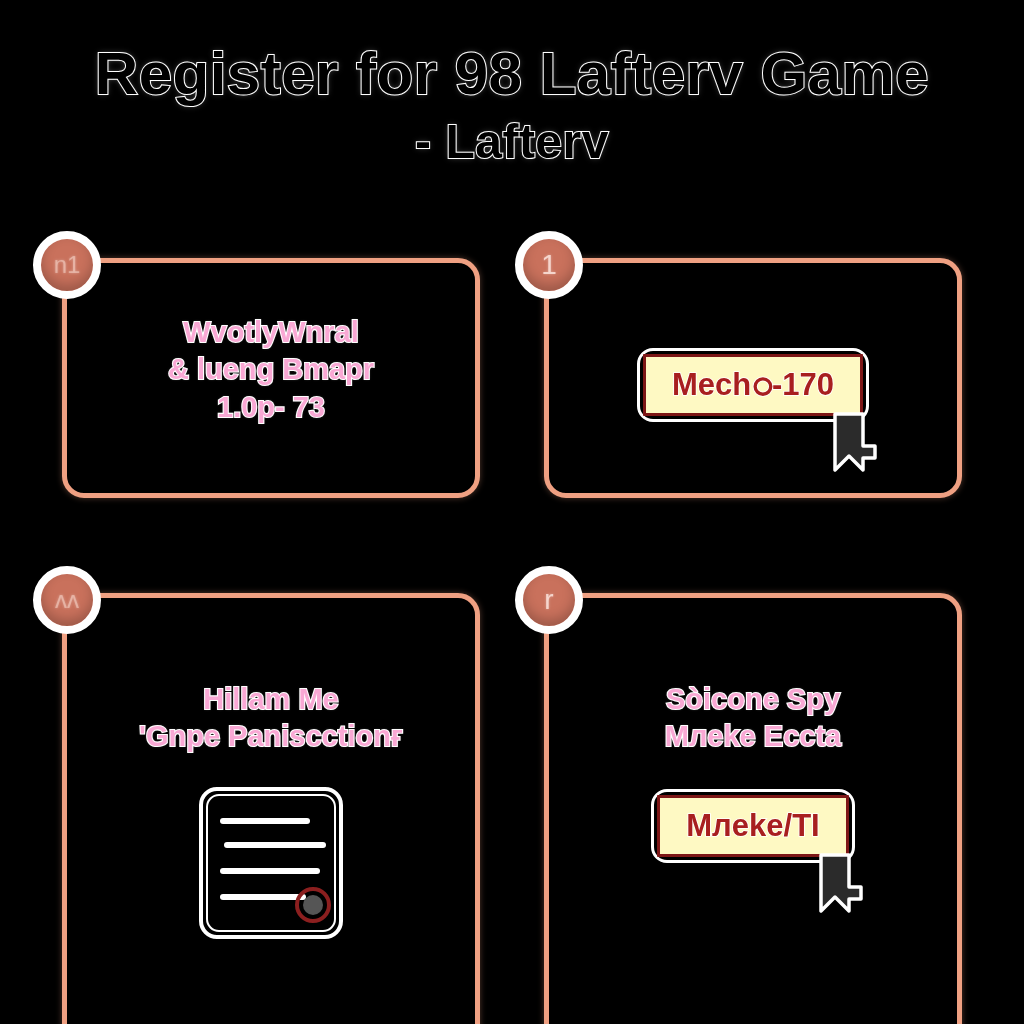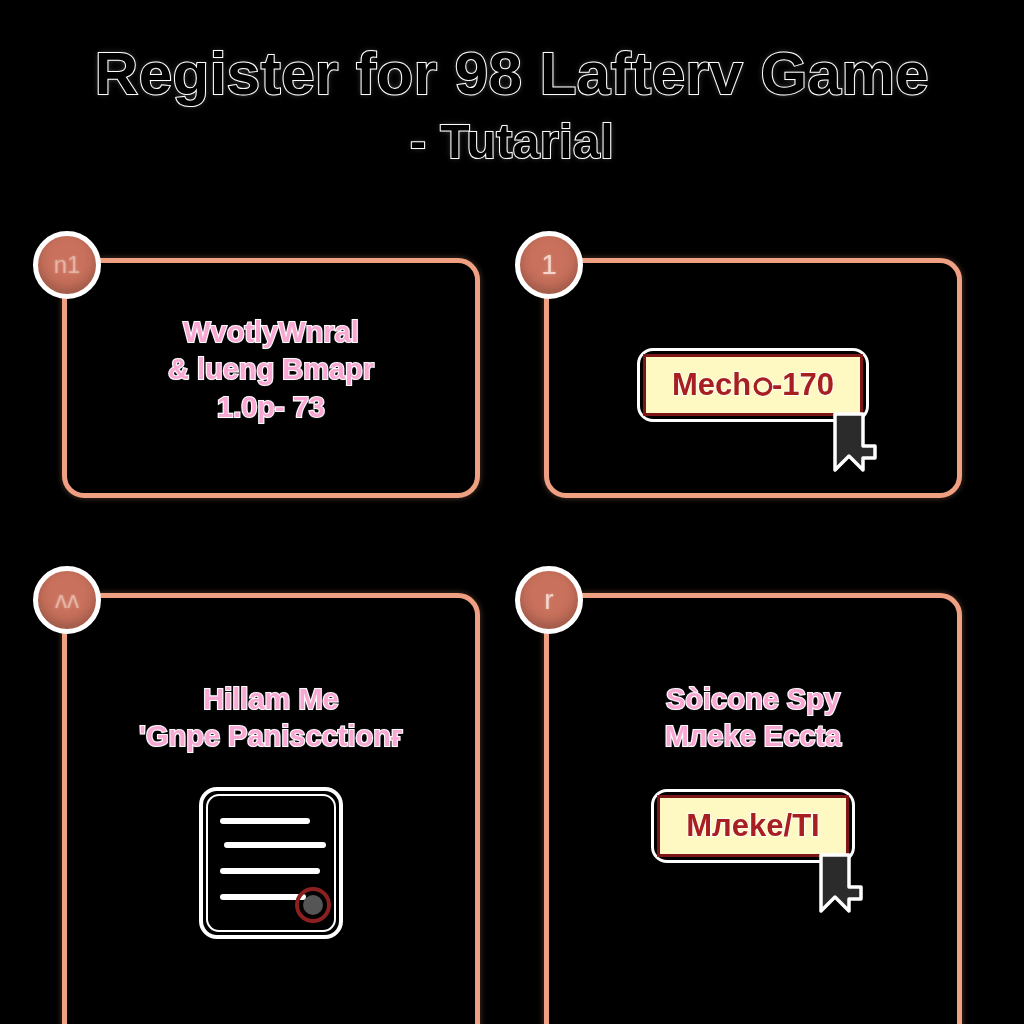"- Tutarial" div.title-line { text: Tutarial -> Lafterv }
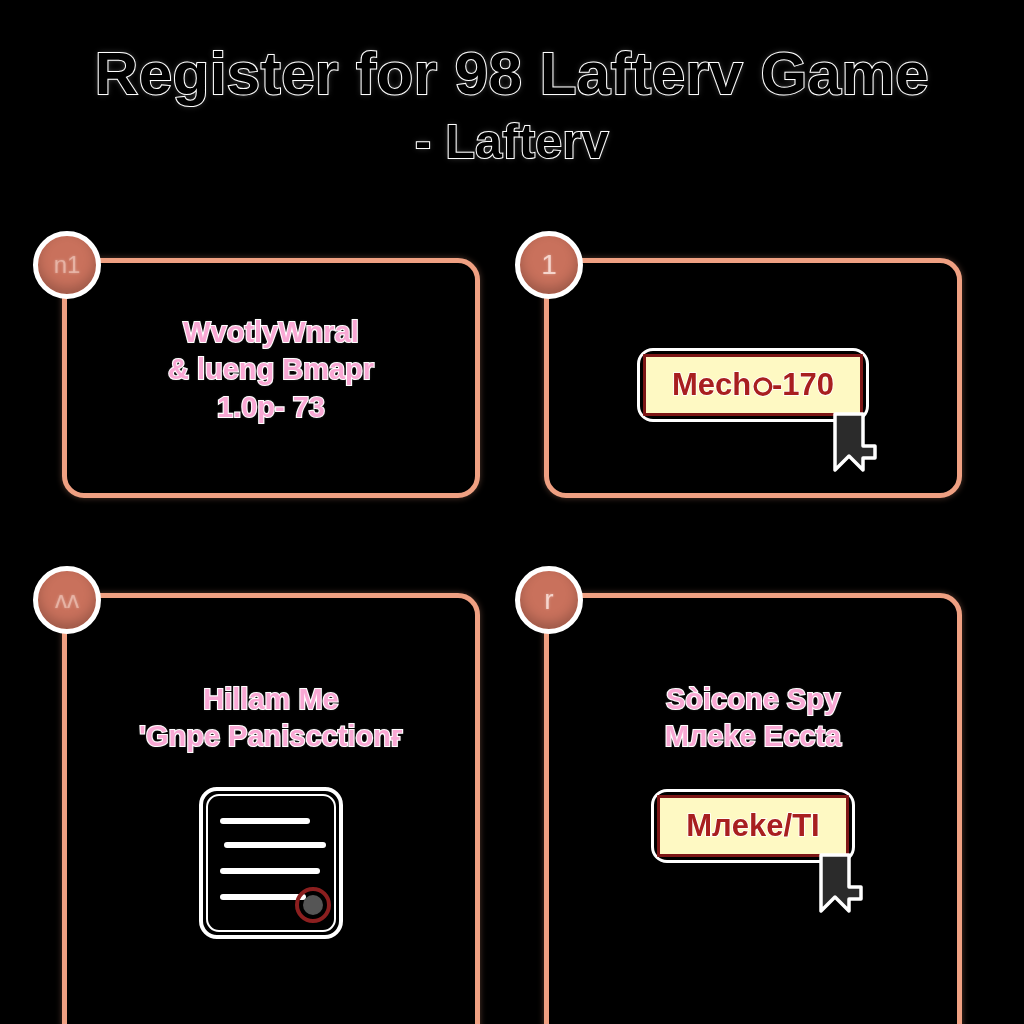"n1" .badge { border: 5px solid #ffffff -> 8px solid #ffffff }
